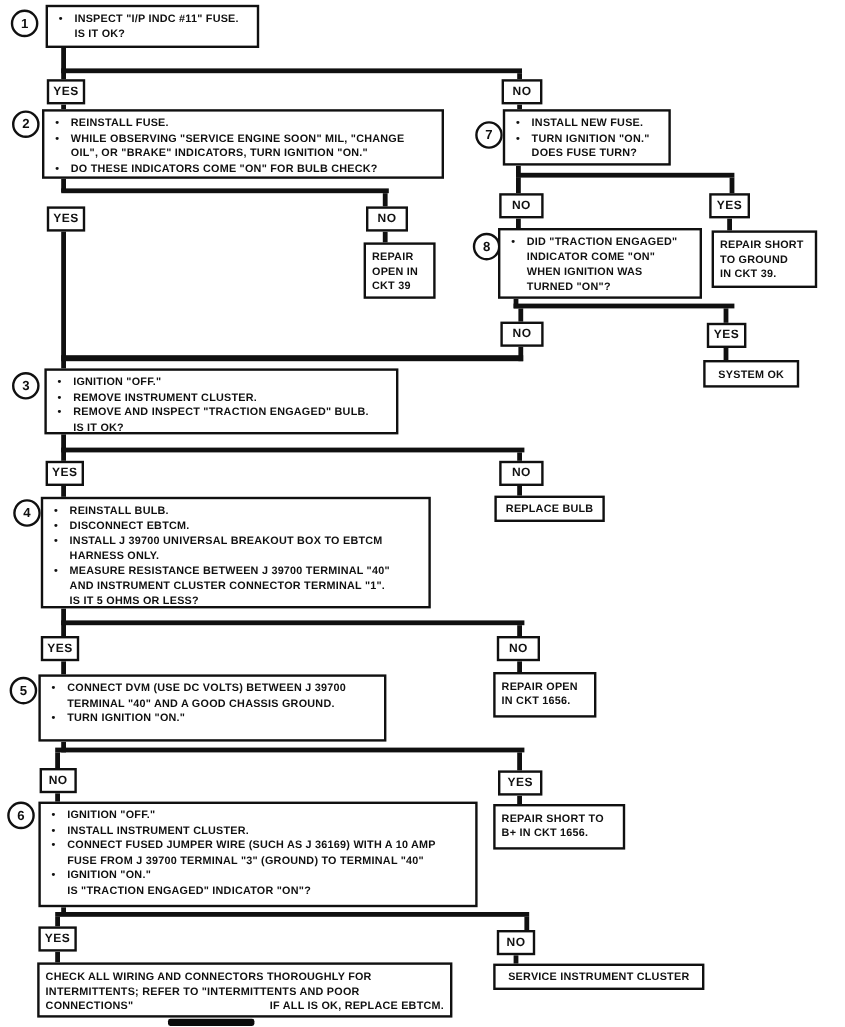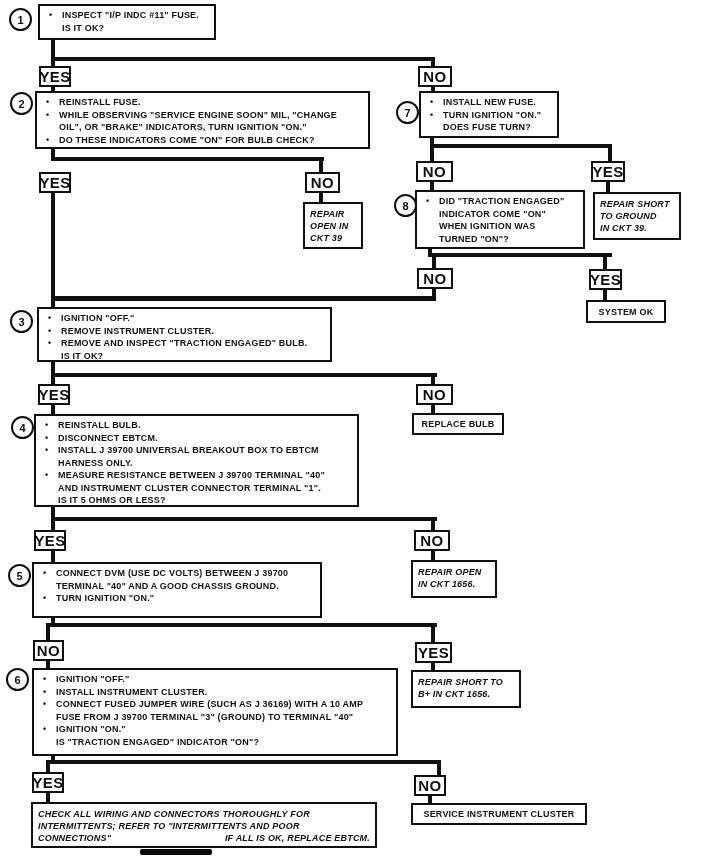"YES" .lbl { font-size: 15px -> 10px }
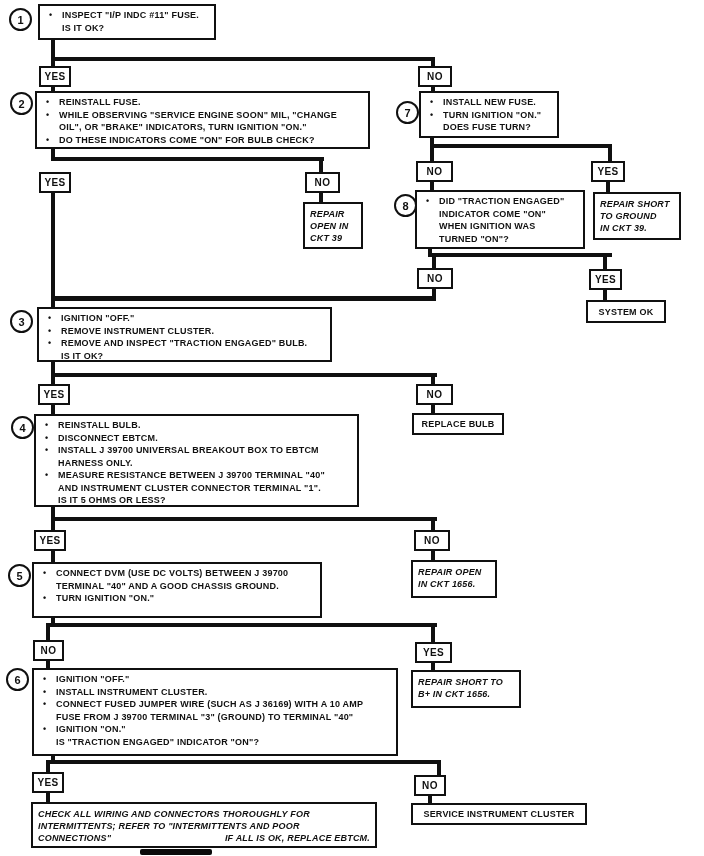"REPAIR SHORT" .term { font-style: italic -> none }
